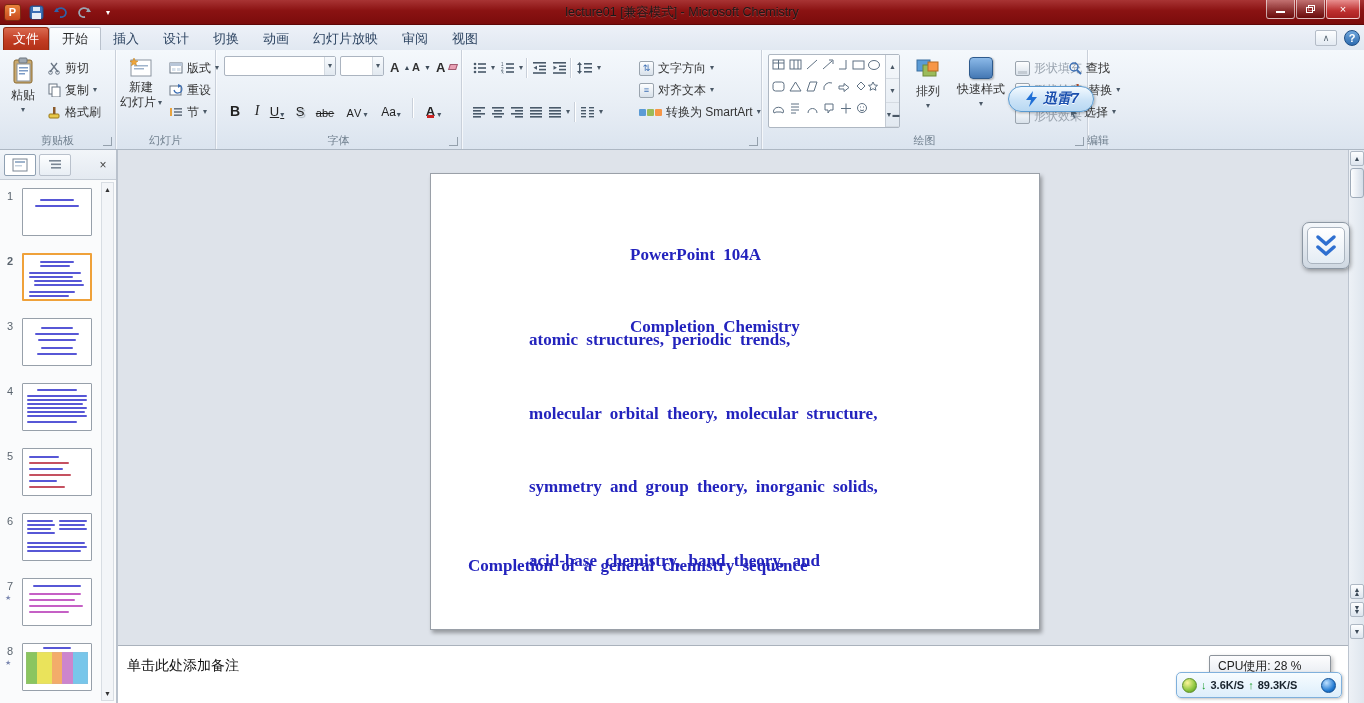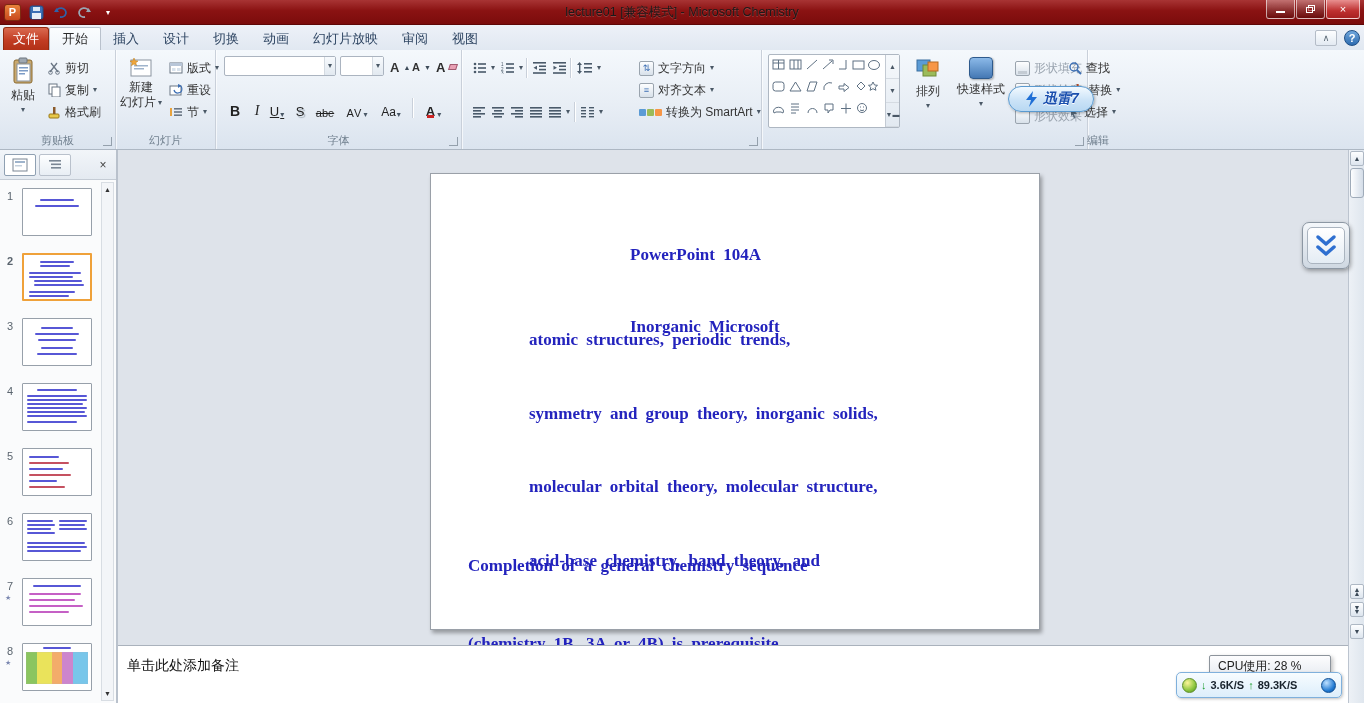"绘图" div.glabel { html: none -> <div>绘图</div> }
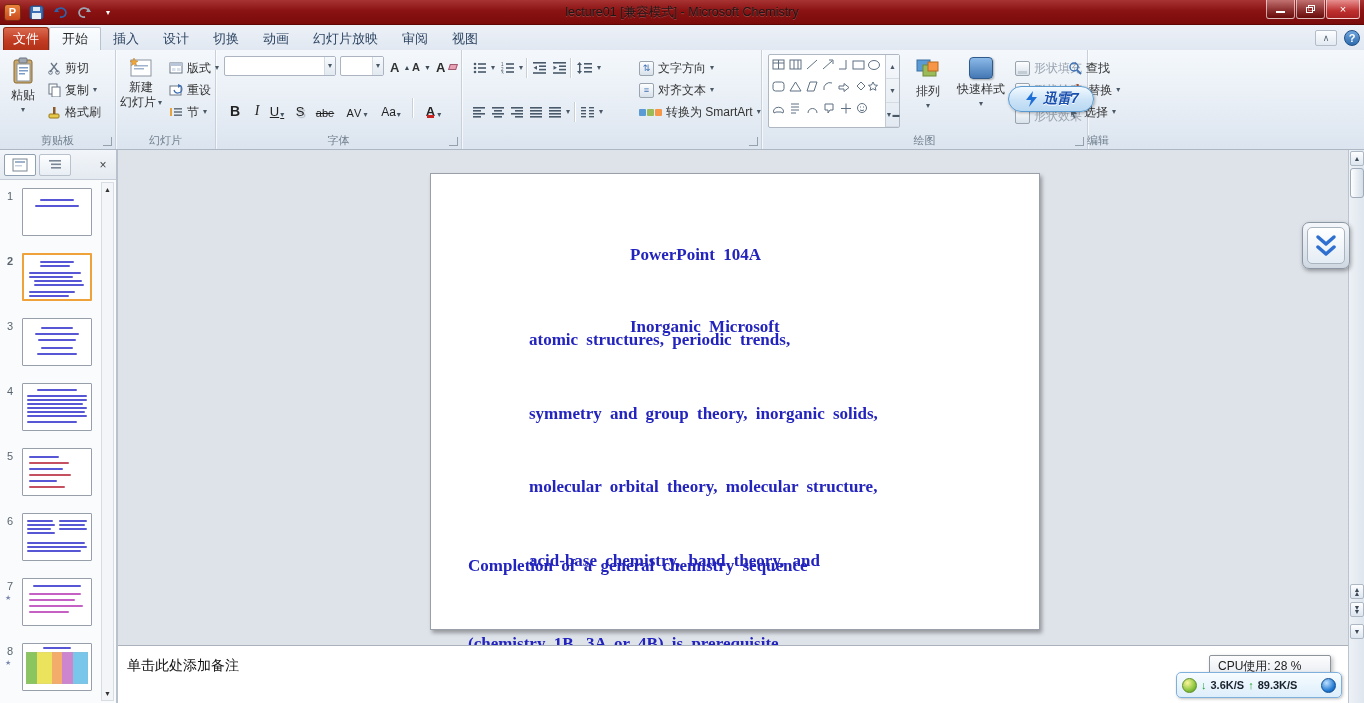"Inorganic Microsoft" div { text: Inorganic Microsoft -> Completion Chemistry }
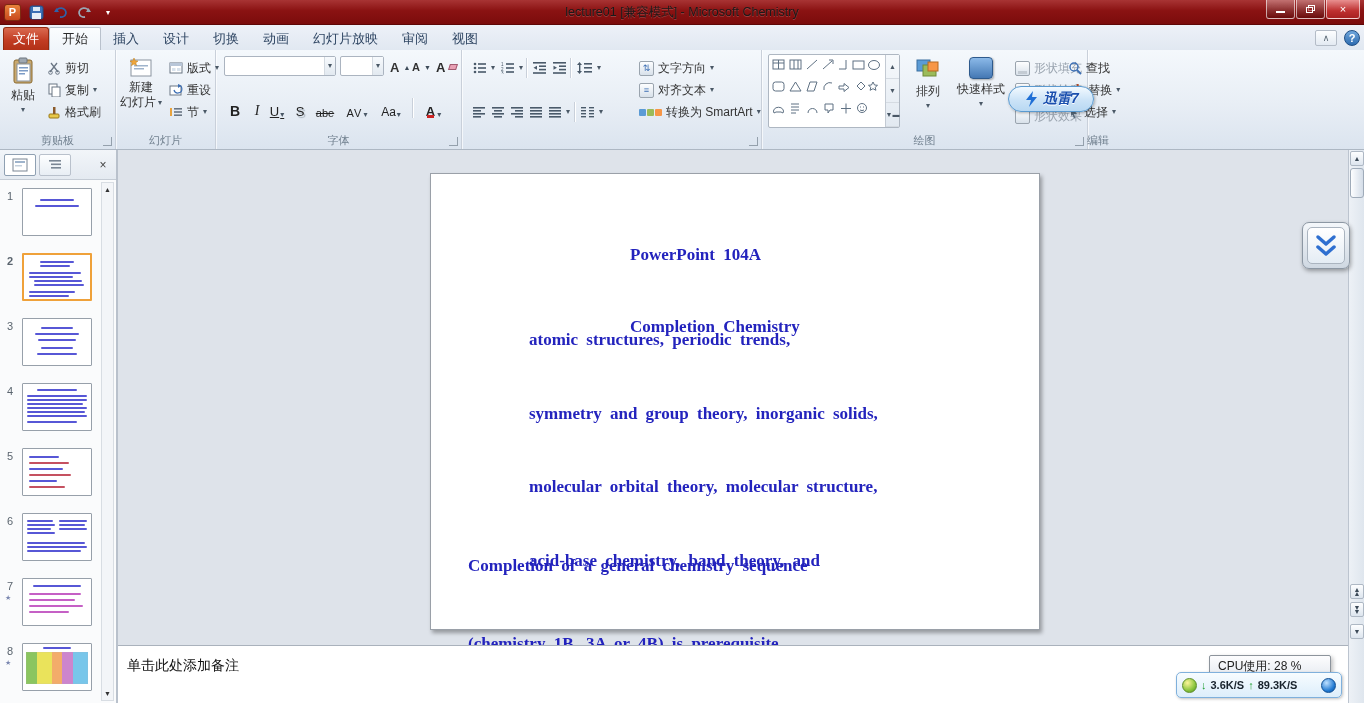"symmetry and group theory, inorganic" div.ind { order: before "molecular orbital theory, molecular" -> after "molecular orbital theory, molecular" }
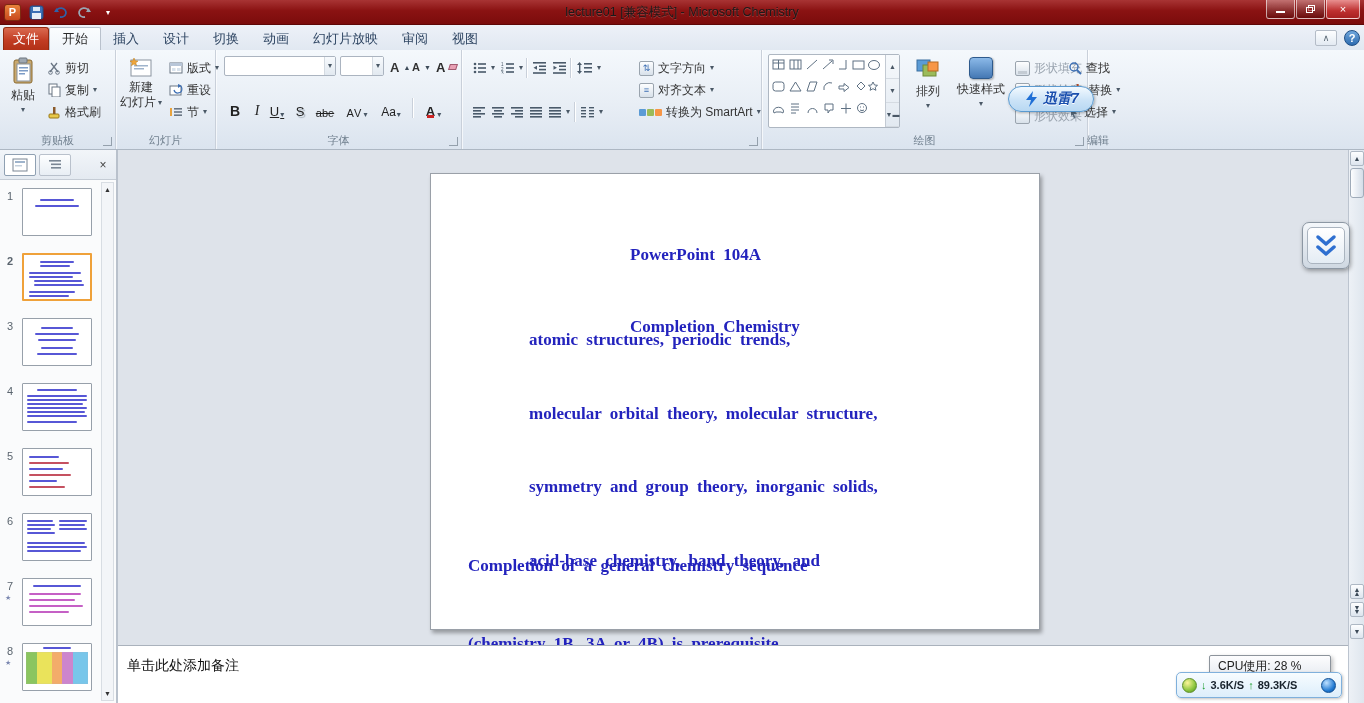"(chemistry 1B, 3A or 4B)" div { html: <div>(chemistry 1B, 3A or 4B) is prerequisite.</div> -> none }
